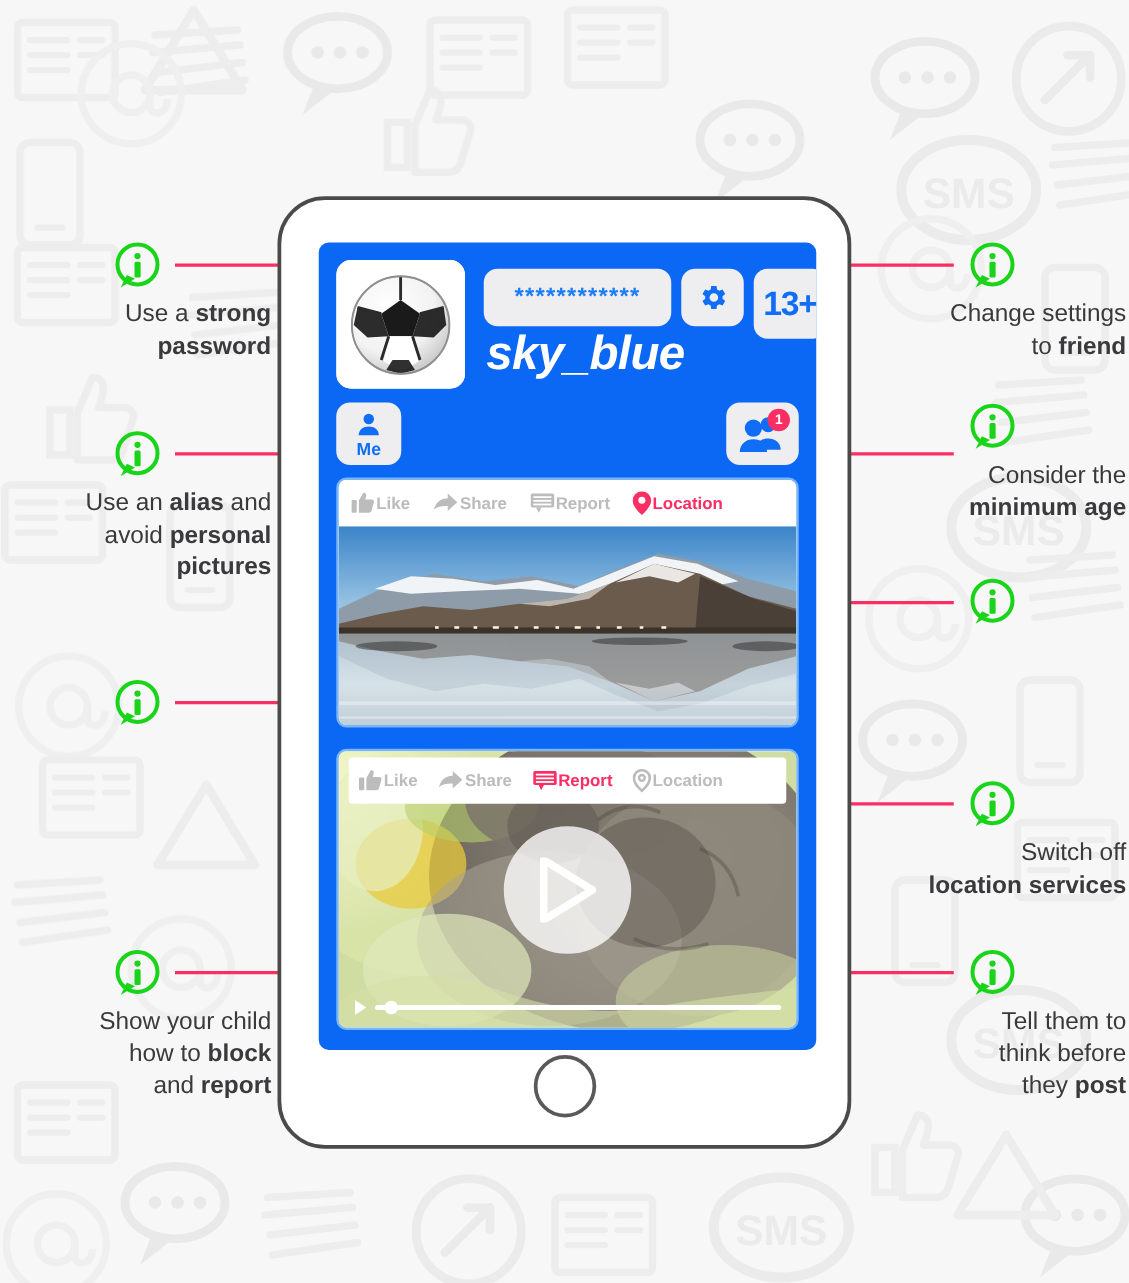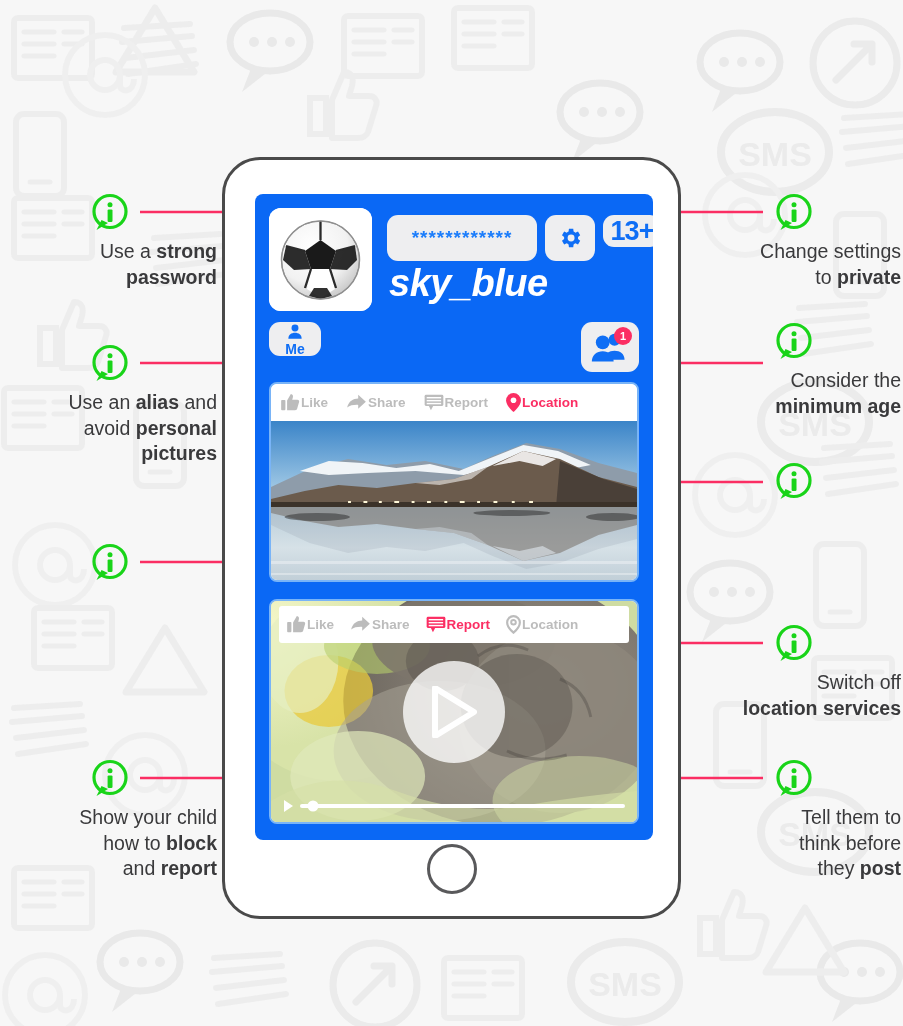"13+" #age-badge { height: 32px -> 56px }
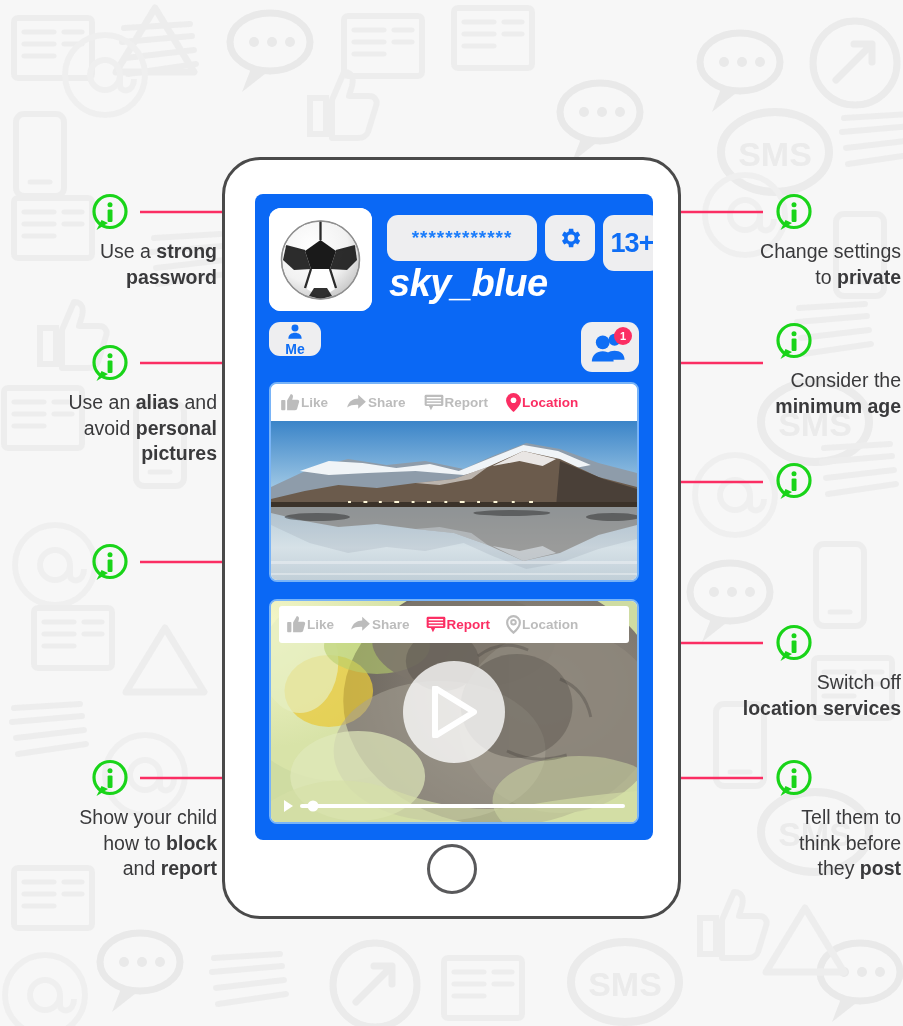"private" b { text: private -> friend }
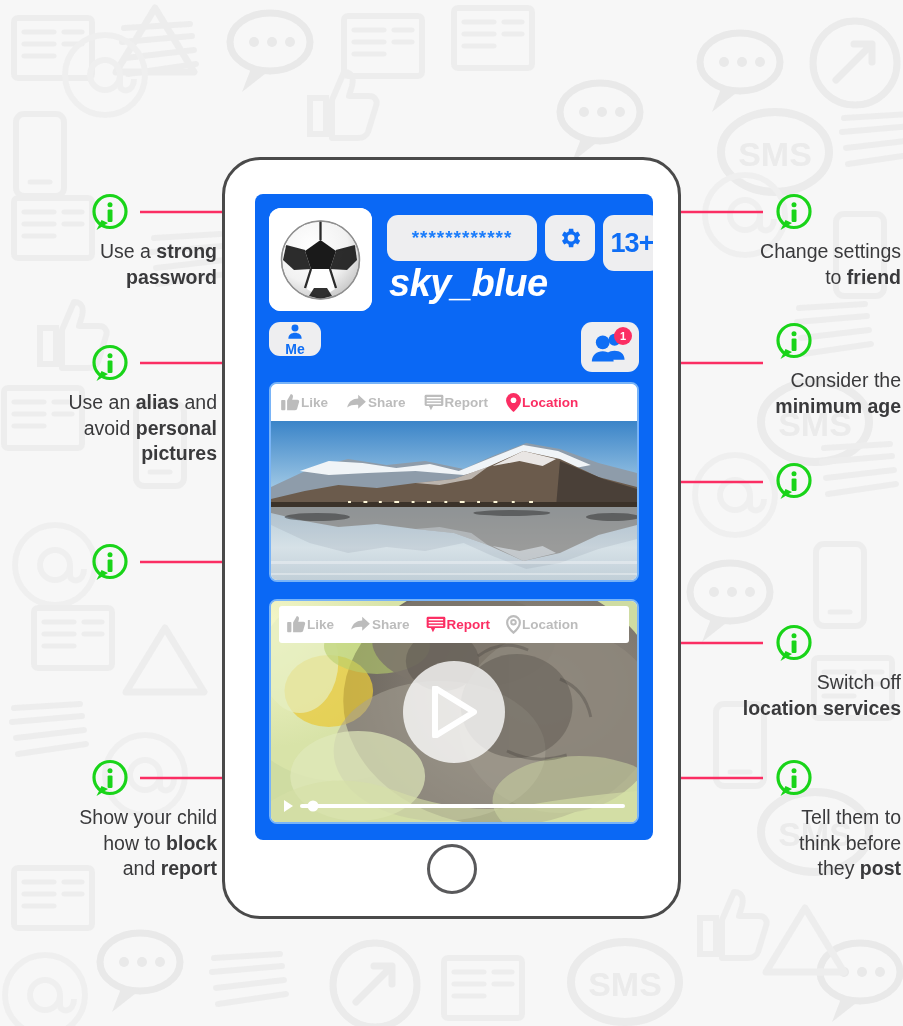"Me" #me-button { height: 34px -> 50px }
